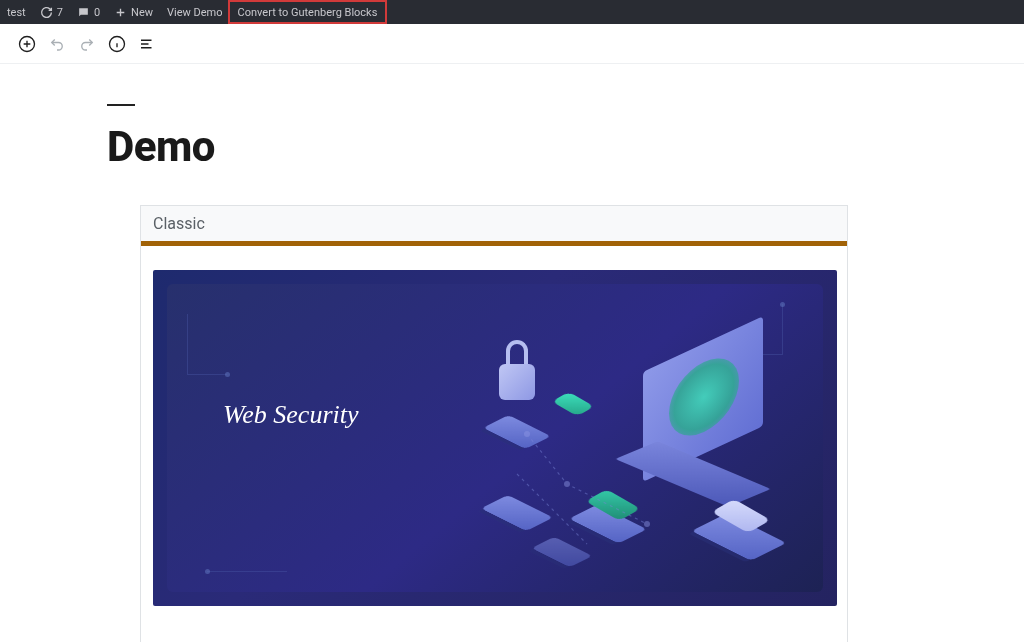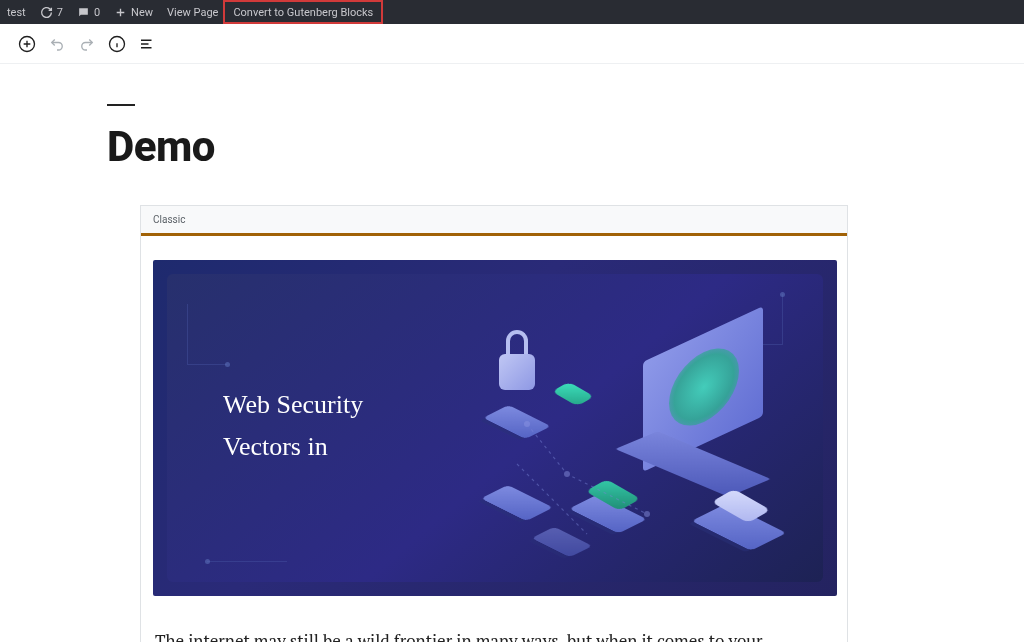"View Page" span { text: Page -> Demo }
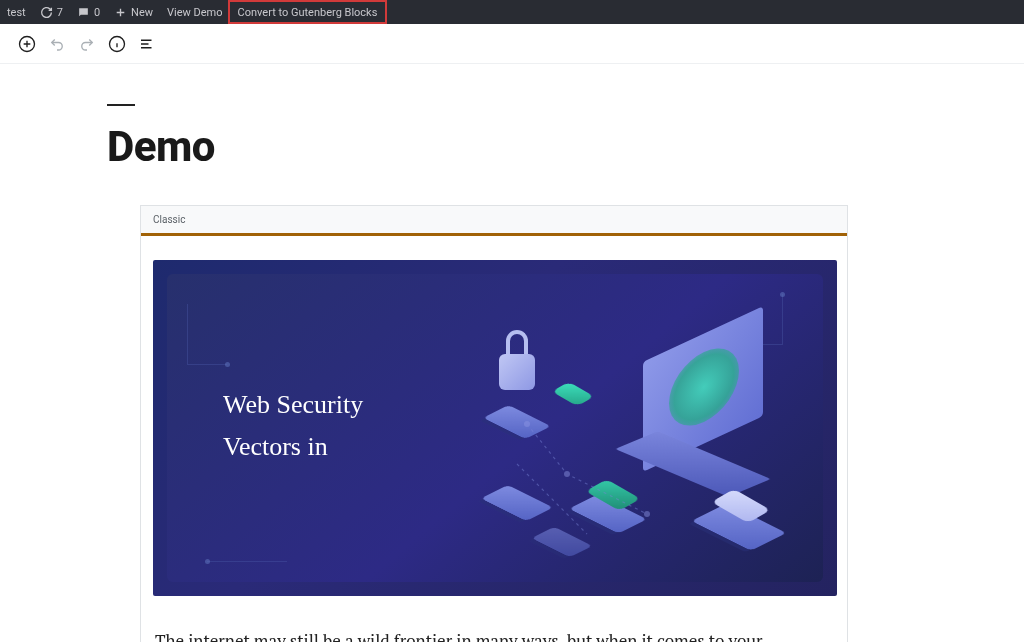"Classic" .classic-header { border-bottom: 3px solid #a16207 -> 5px solid #a16207; font-size: 10px -> 16px }
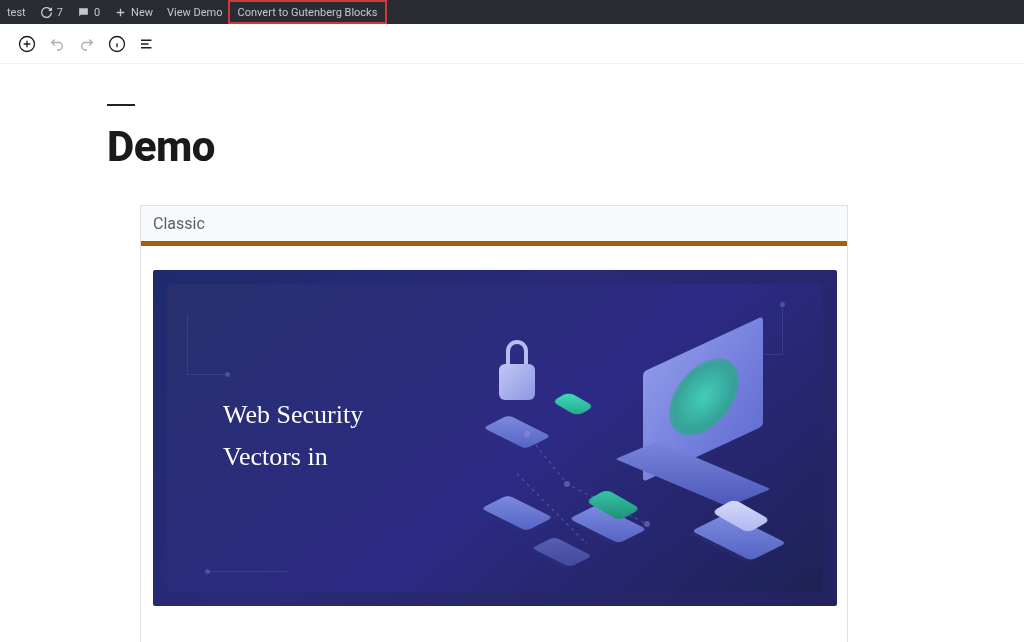"Web Security" .hero-text { font-style: none -> italic }
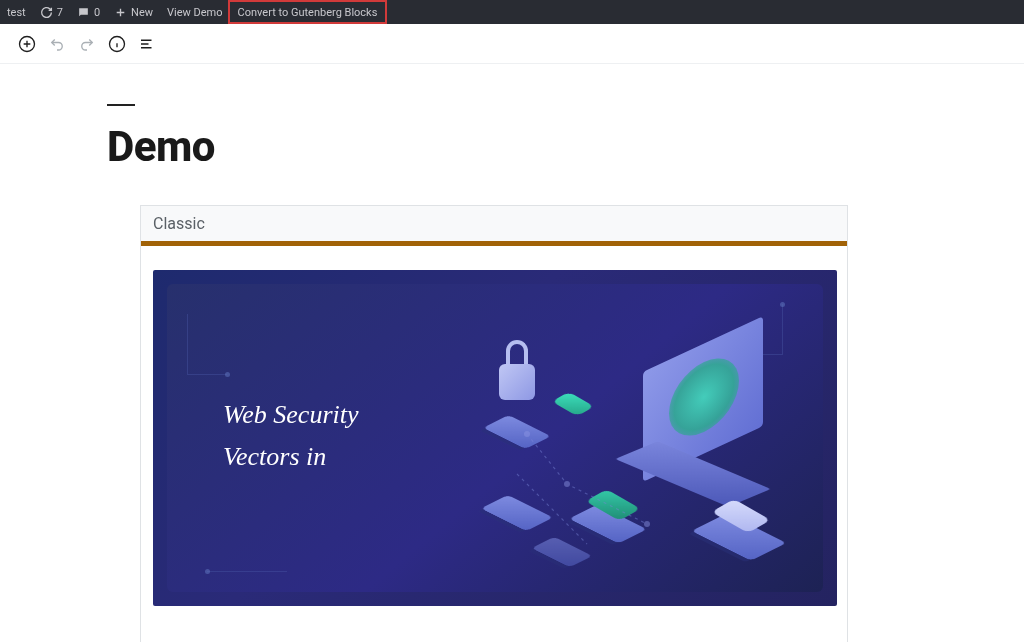"Vectors in" div { html: <div>Vectors in</div> -> none }
